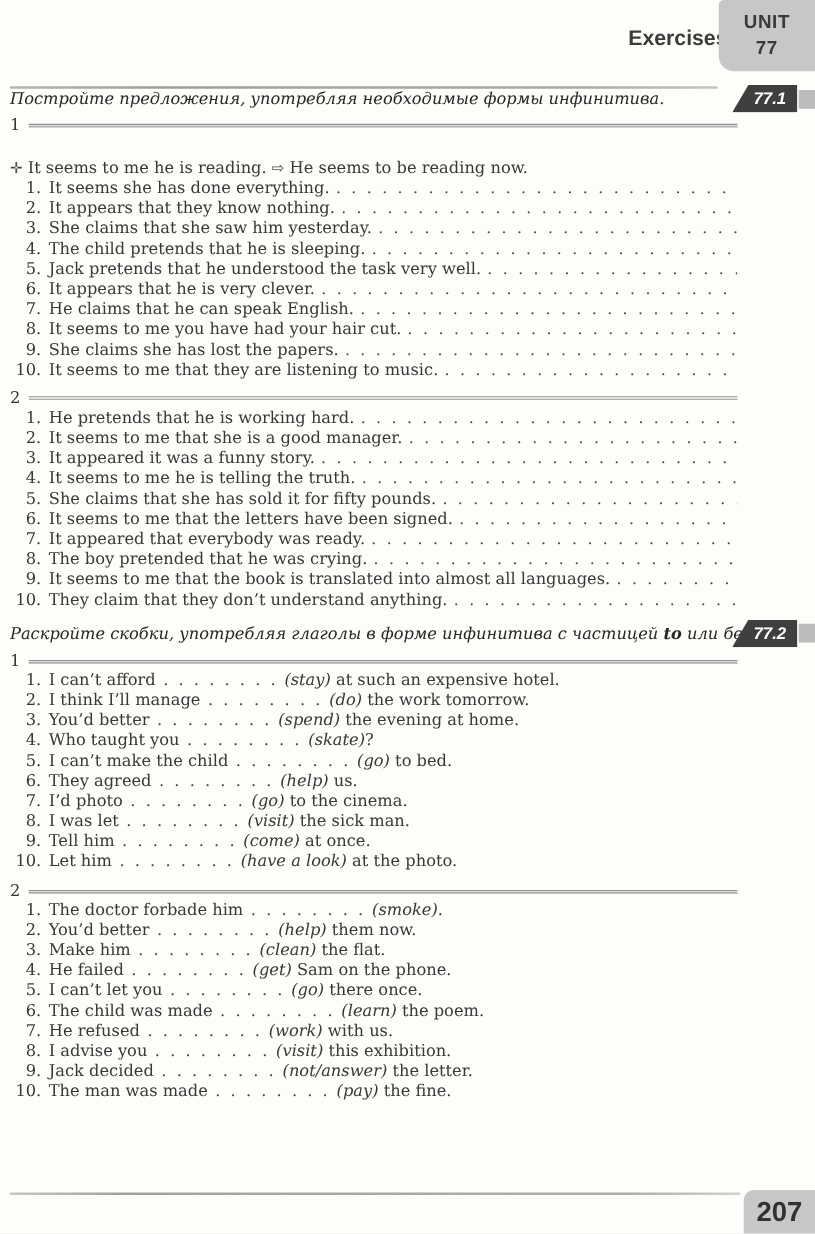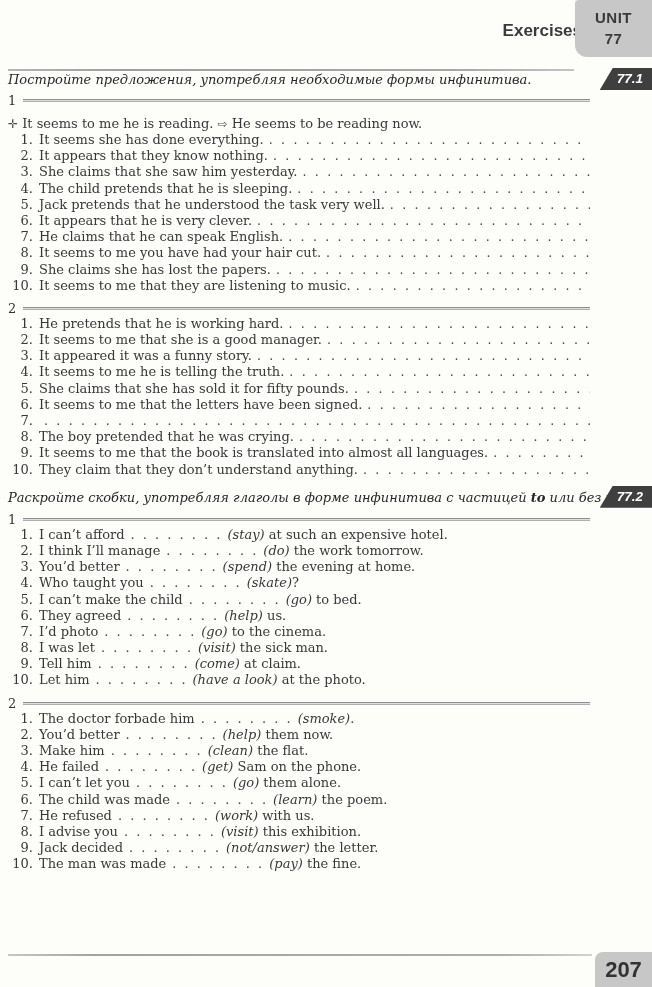"77.1" .badge { flex-direction: column -> none }
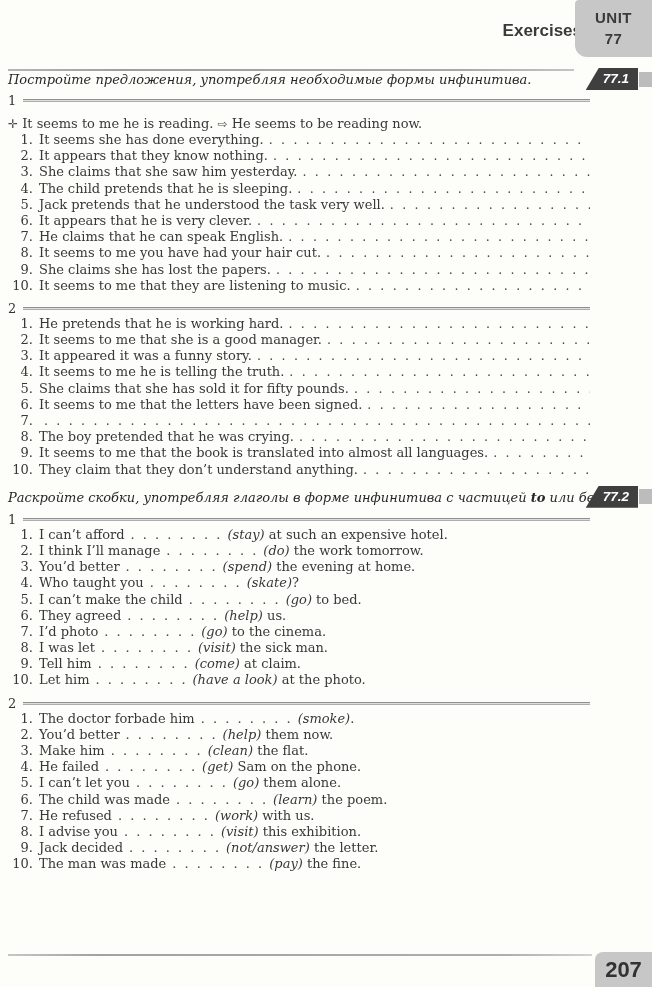"✛ It seems to me" .example-row { margin-top: 8px -> 18px }
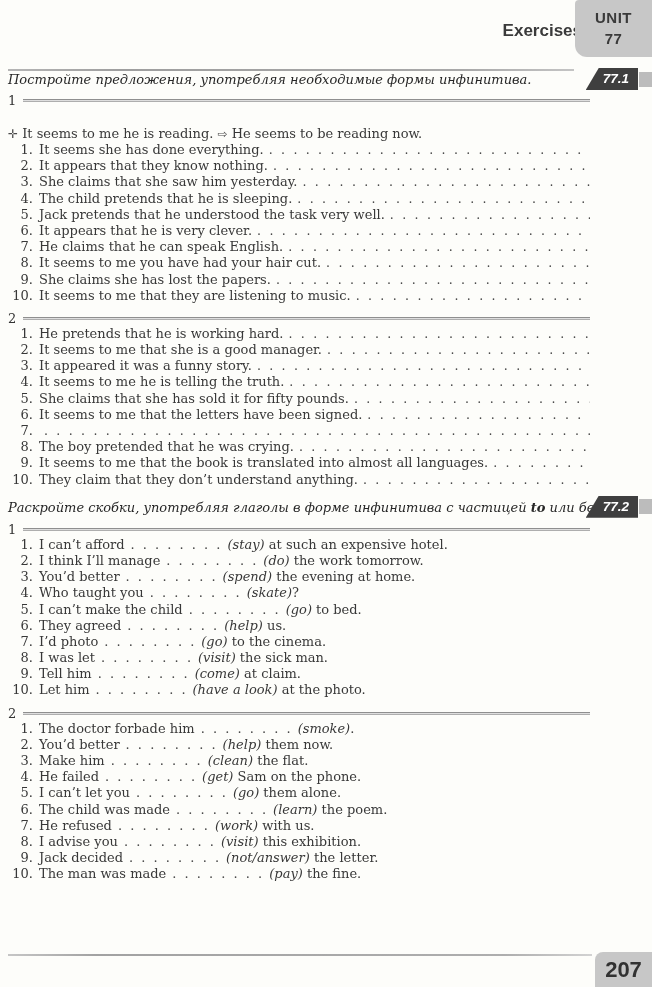"It appeared that everybody was" span.txt { html: none -> <span>It appeared that everybody was ready.</span> }
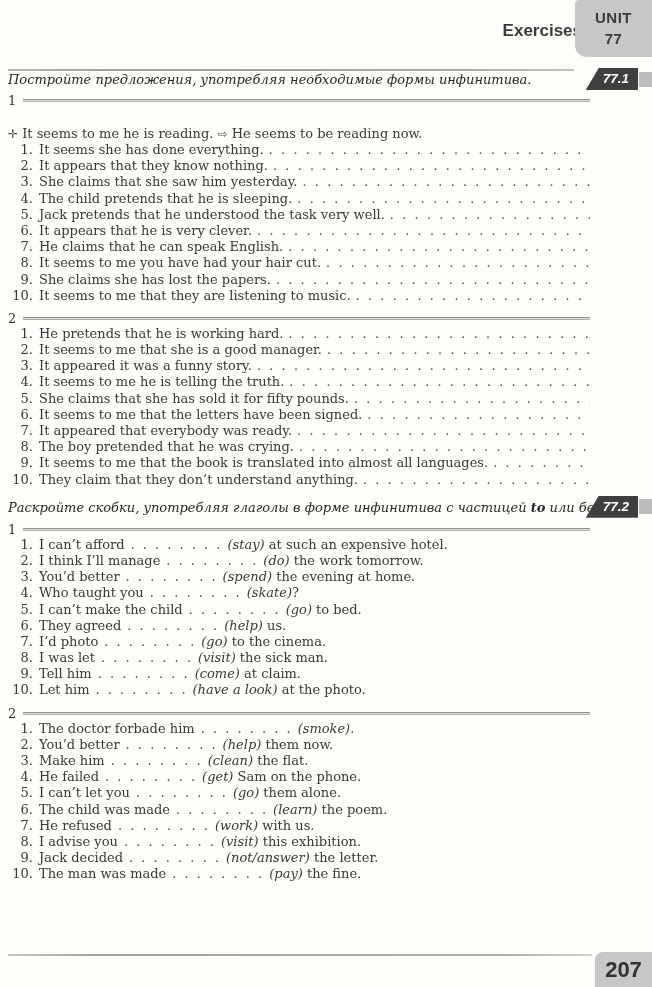"at claim." span { text: claim -> once }
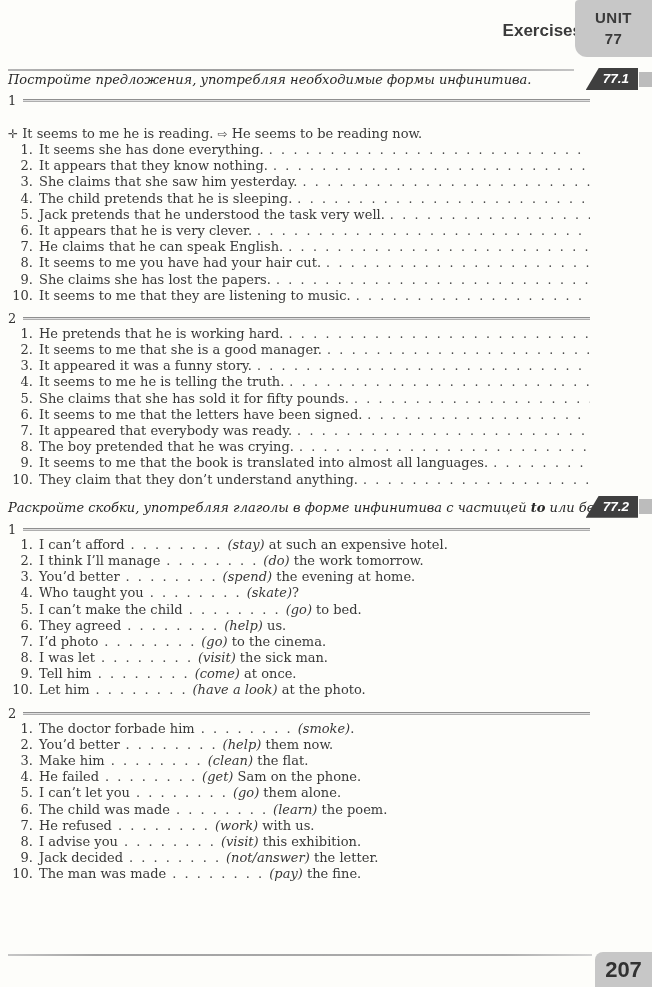"them alone." span { text: them alone -> there once }
